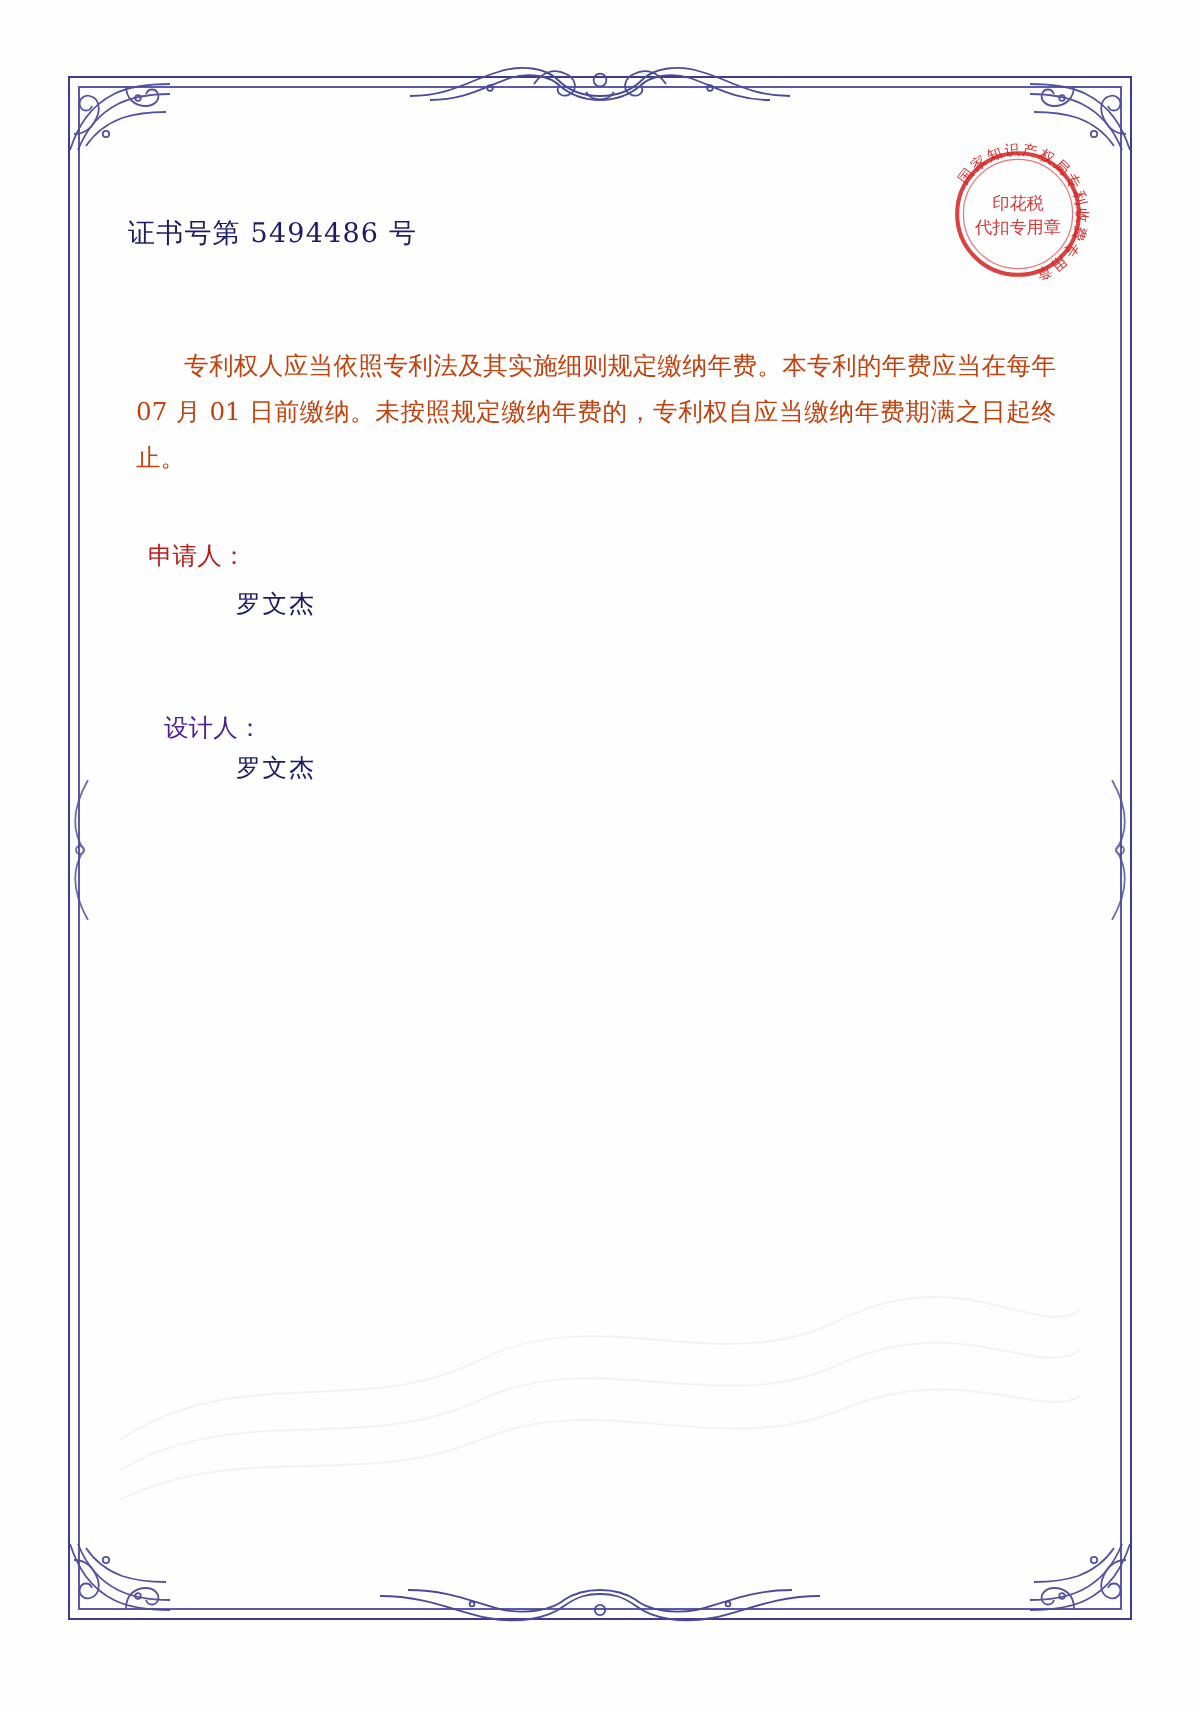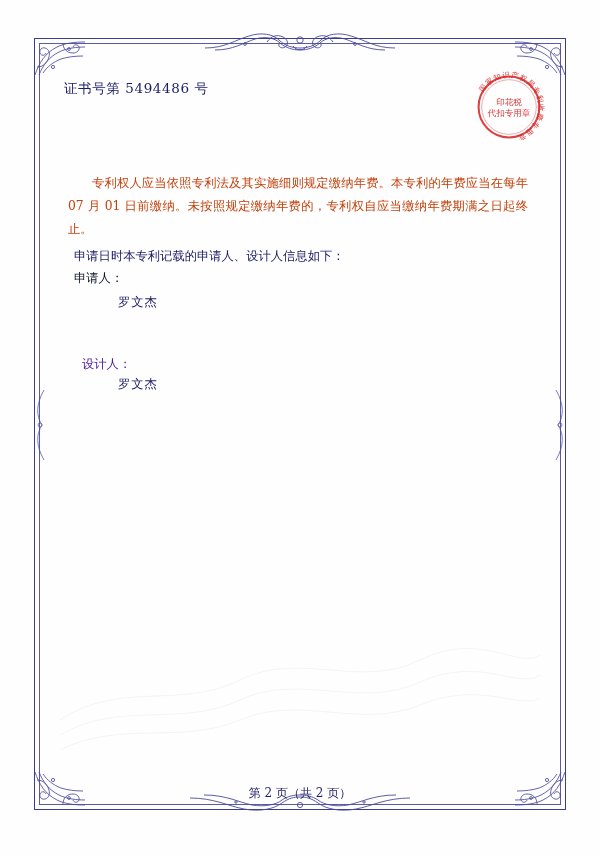"证书号第 5494486 号" .cert-no { top: 80px -> 108px }
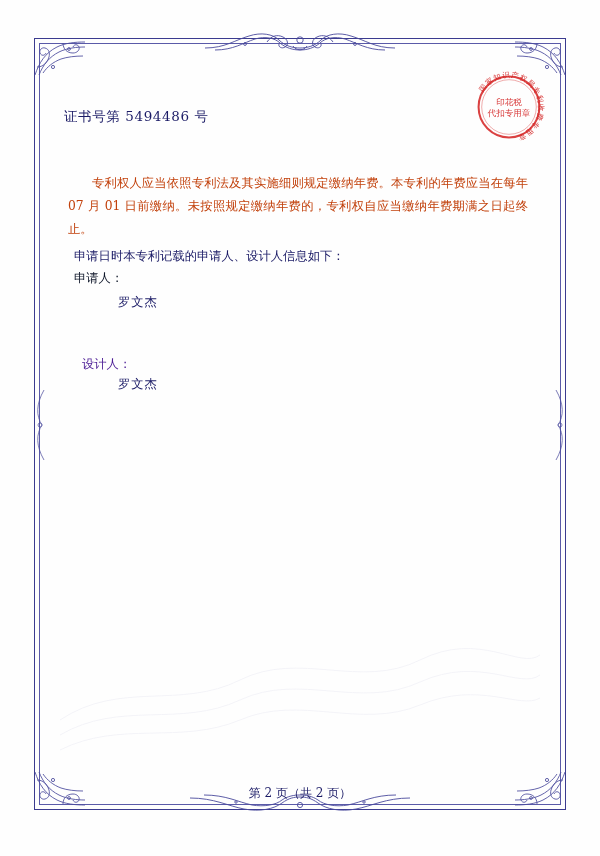"申请日时本专利记载的申请人、设计人信息如下：" div.info-head { html: <div>申请日时本专利记载的申请人、设计人信息如下：</div> -> none }
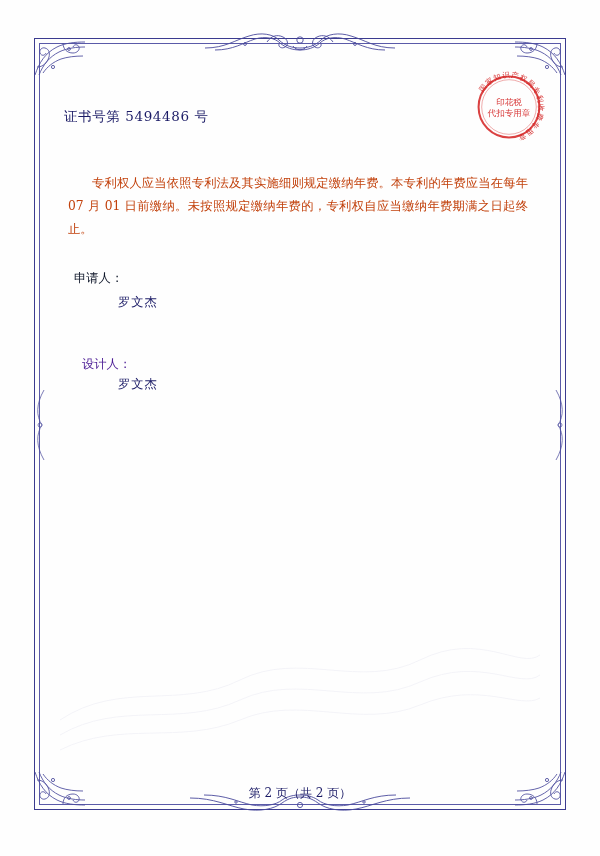"申请人：" .label-applicant { color: #0f172a -> #b91c1c }
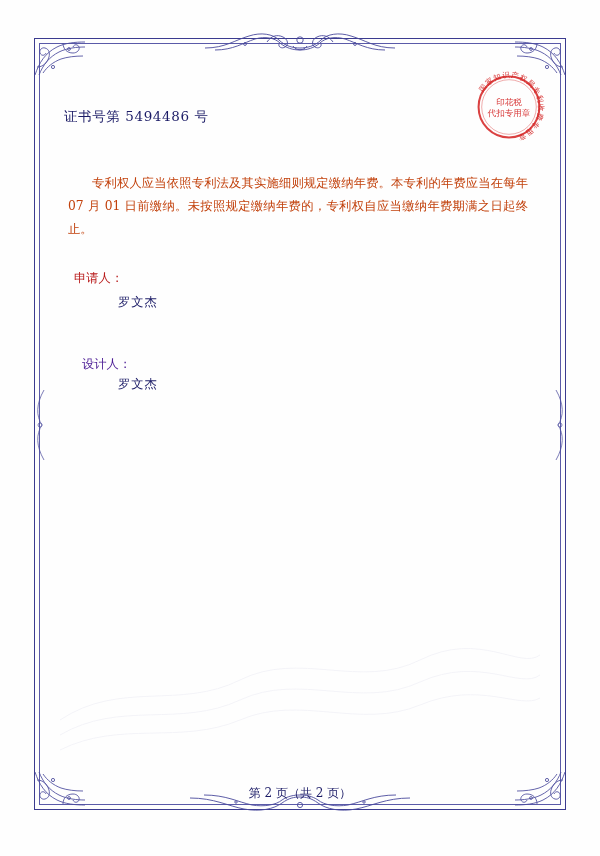"第 2 页（共 2 页）" div.footer { html: <div>第 2 页（共 2 页）</div> -> none }
